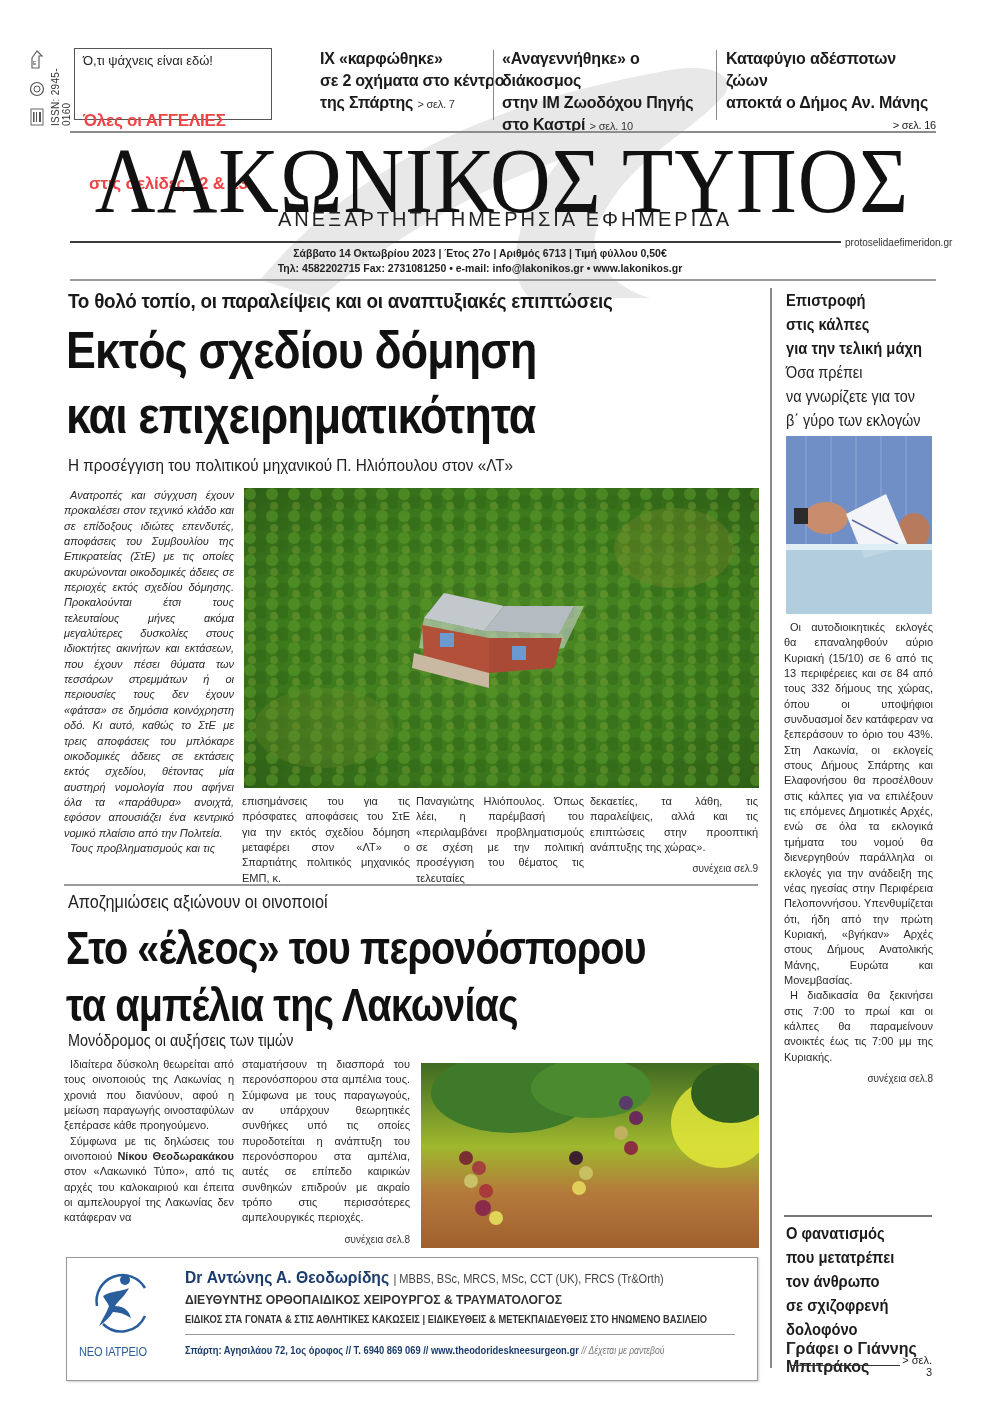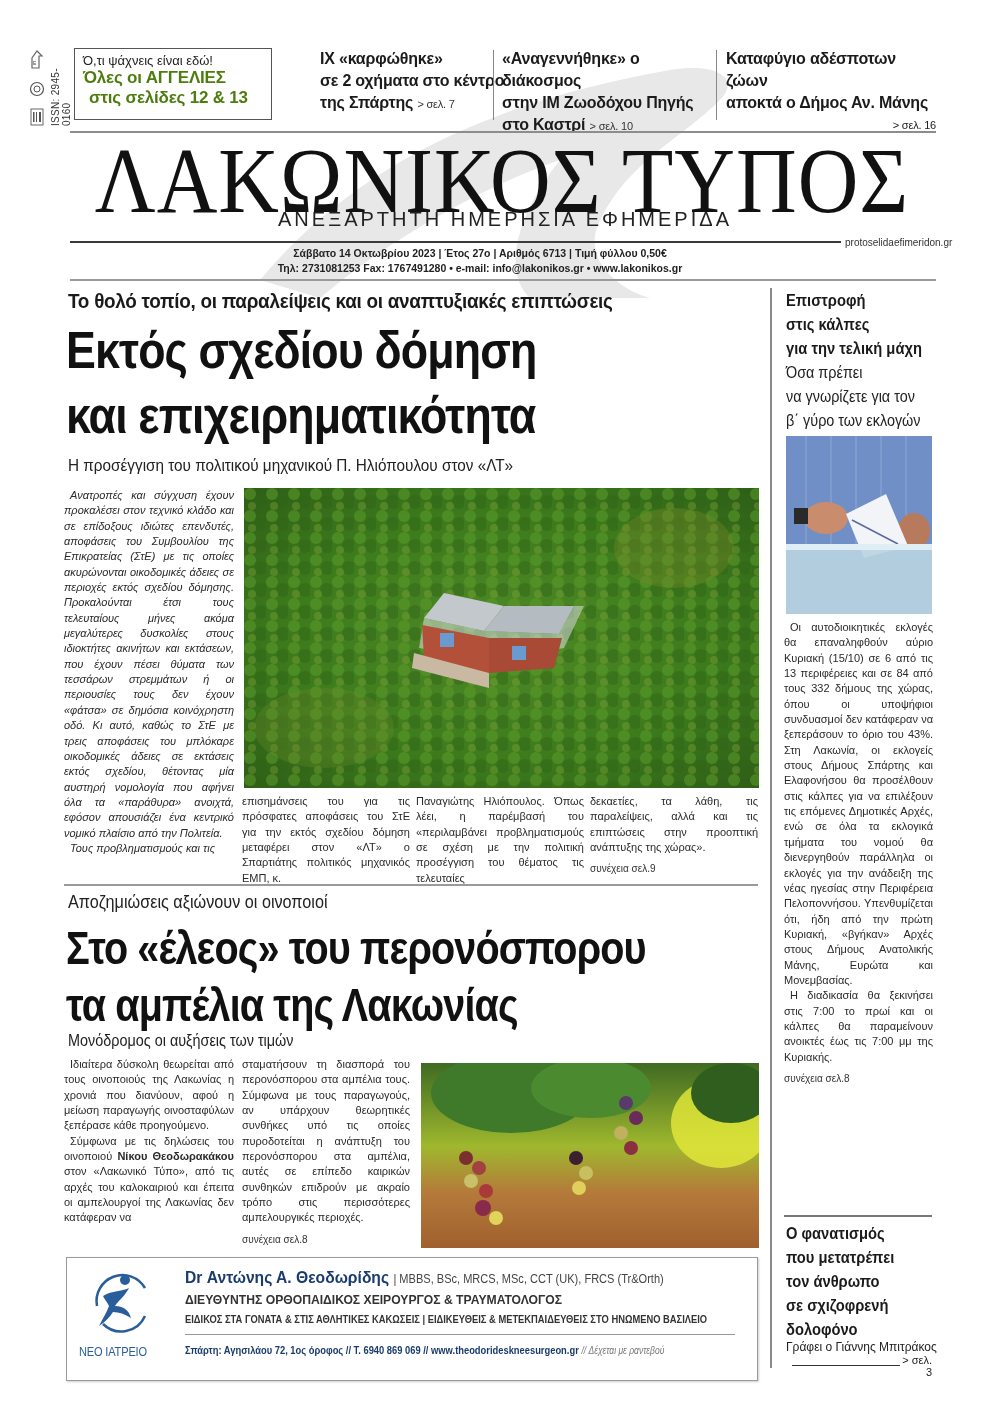"Όλες οι ΑΓΓΕΛΙΕΣ" .ads-big { color: #4d7c0f -> #ef4444; margin-top: none -> 43px }
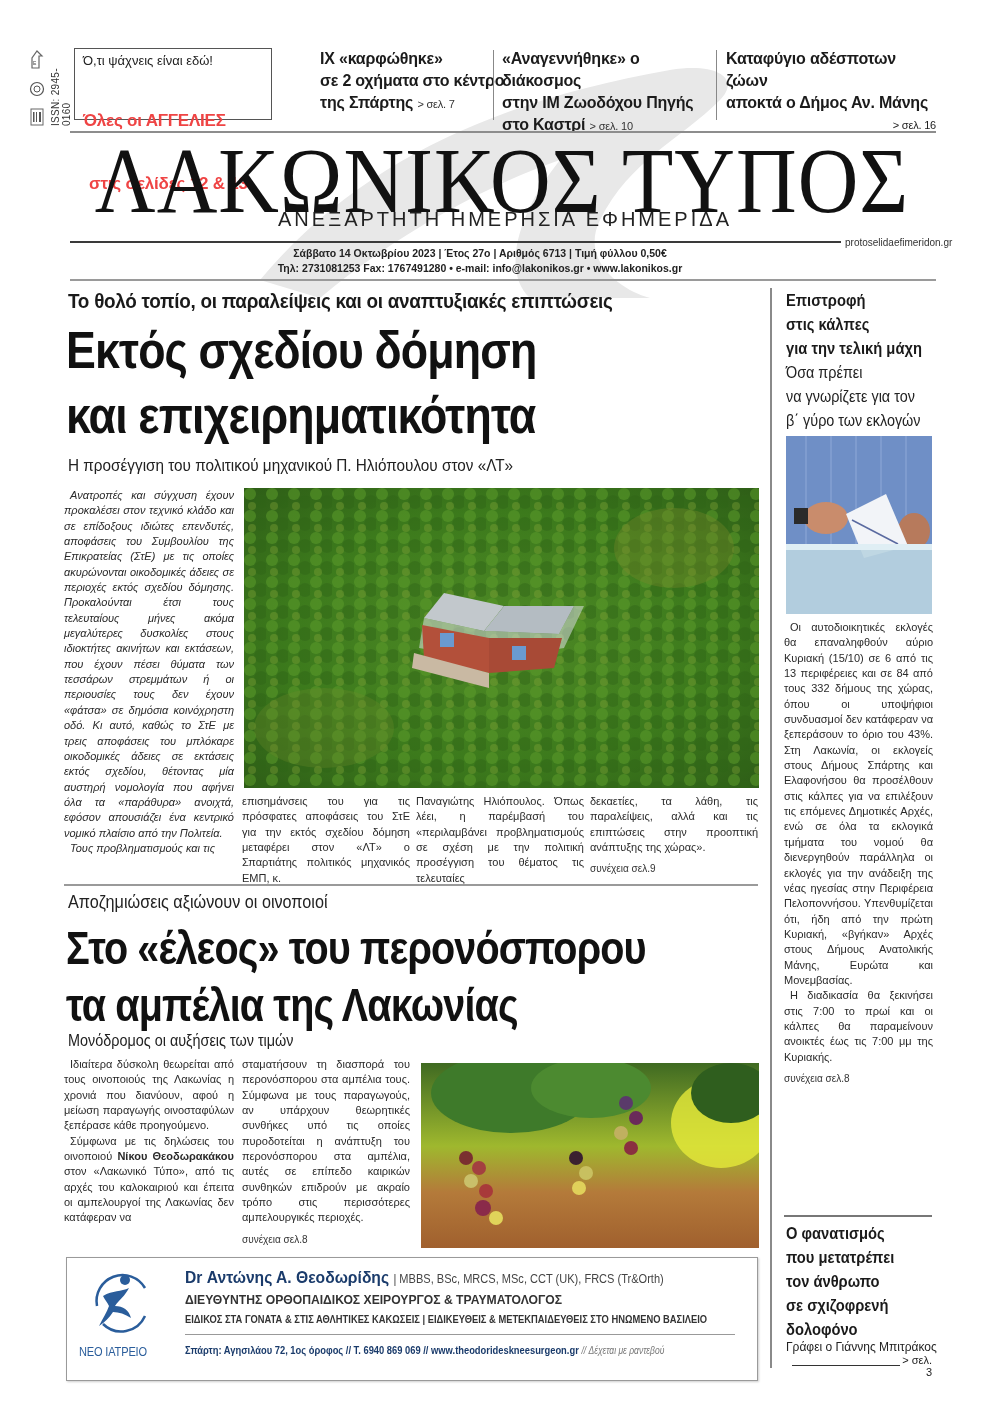"Τηλ: 2731081253 Fax: 1767491280 •" div.dateline2 { text: 2731081253 Fax: 1767491280 -> 4582202715 Fax: 2731081250 }
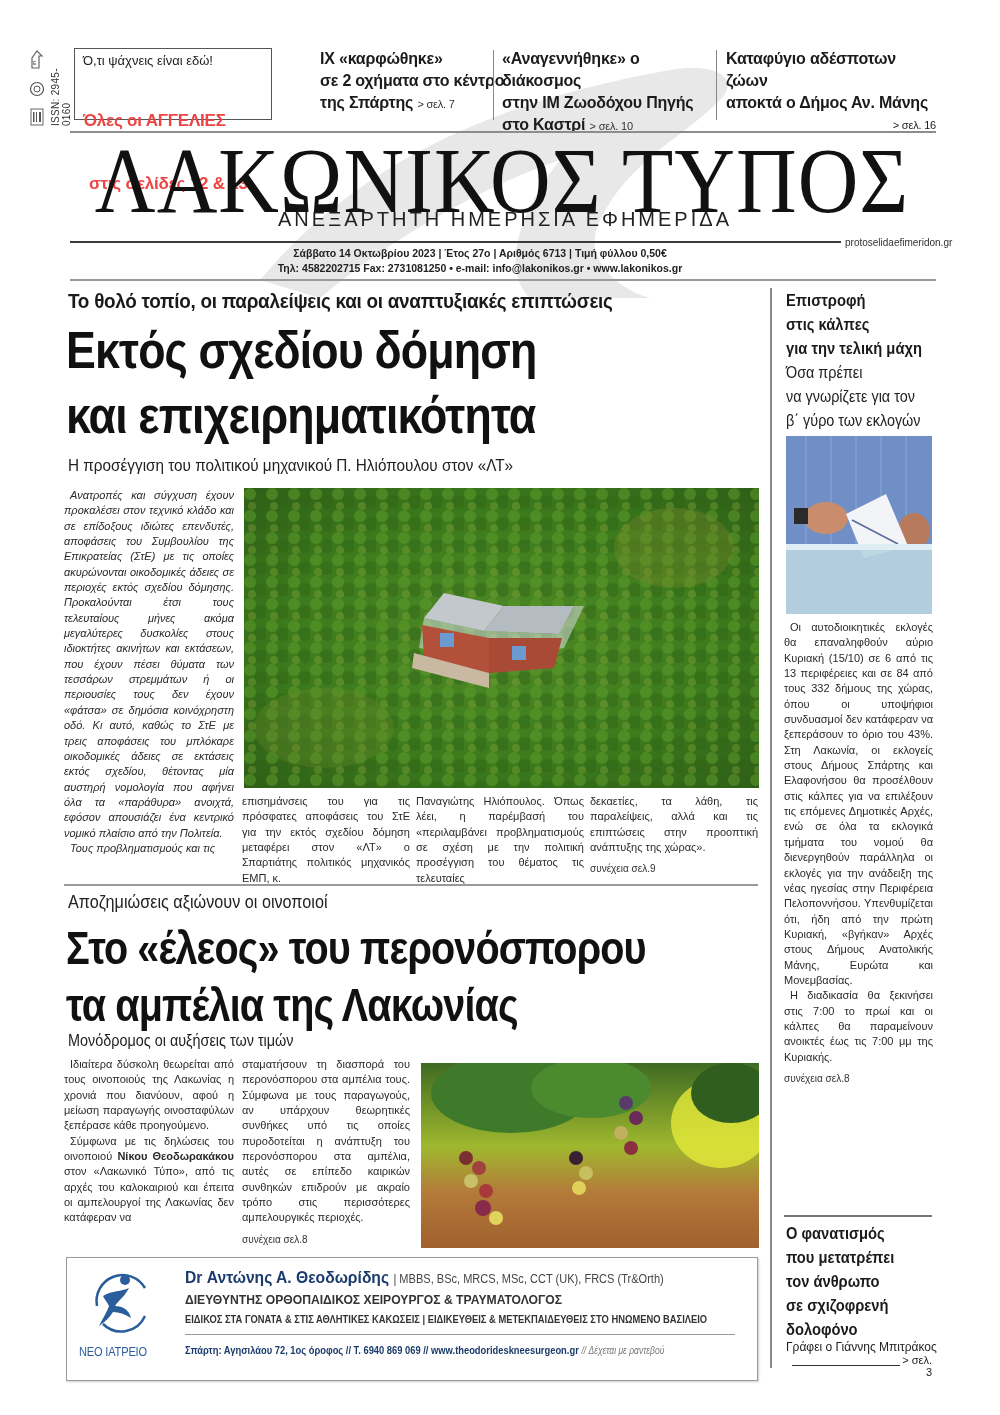"συνέχεια σελ.9" .cont { text-align: none -> right }
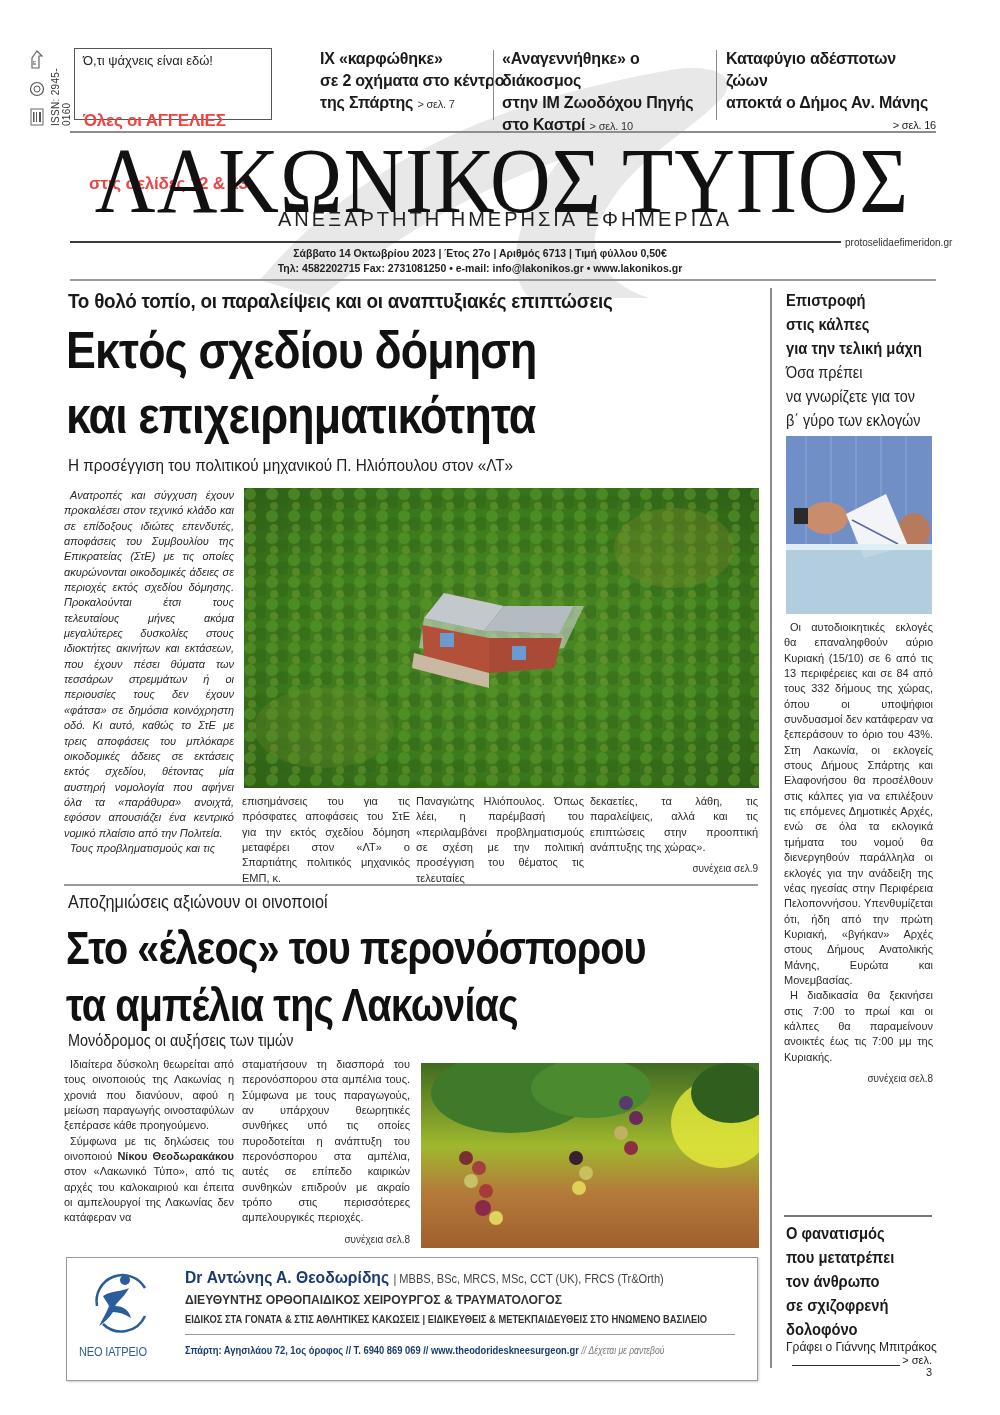"Γράφει ο Γιάννης Μπιτράκος" .side-op-by { font-size: 12px -> 16px; font-weight: normal -> bold }
